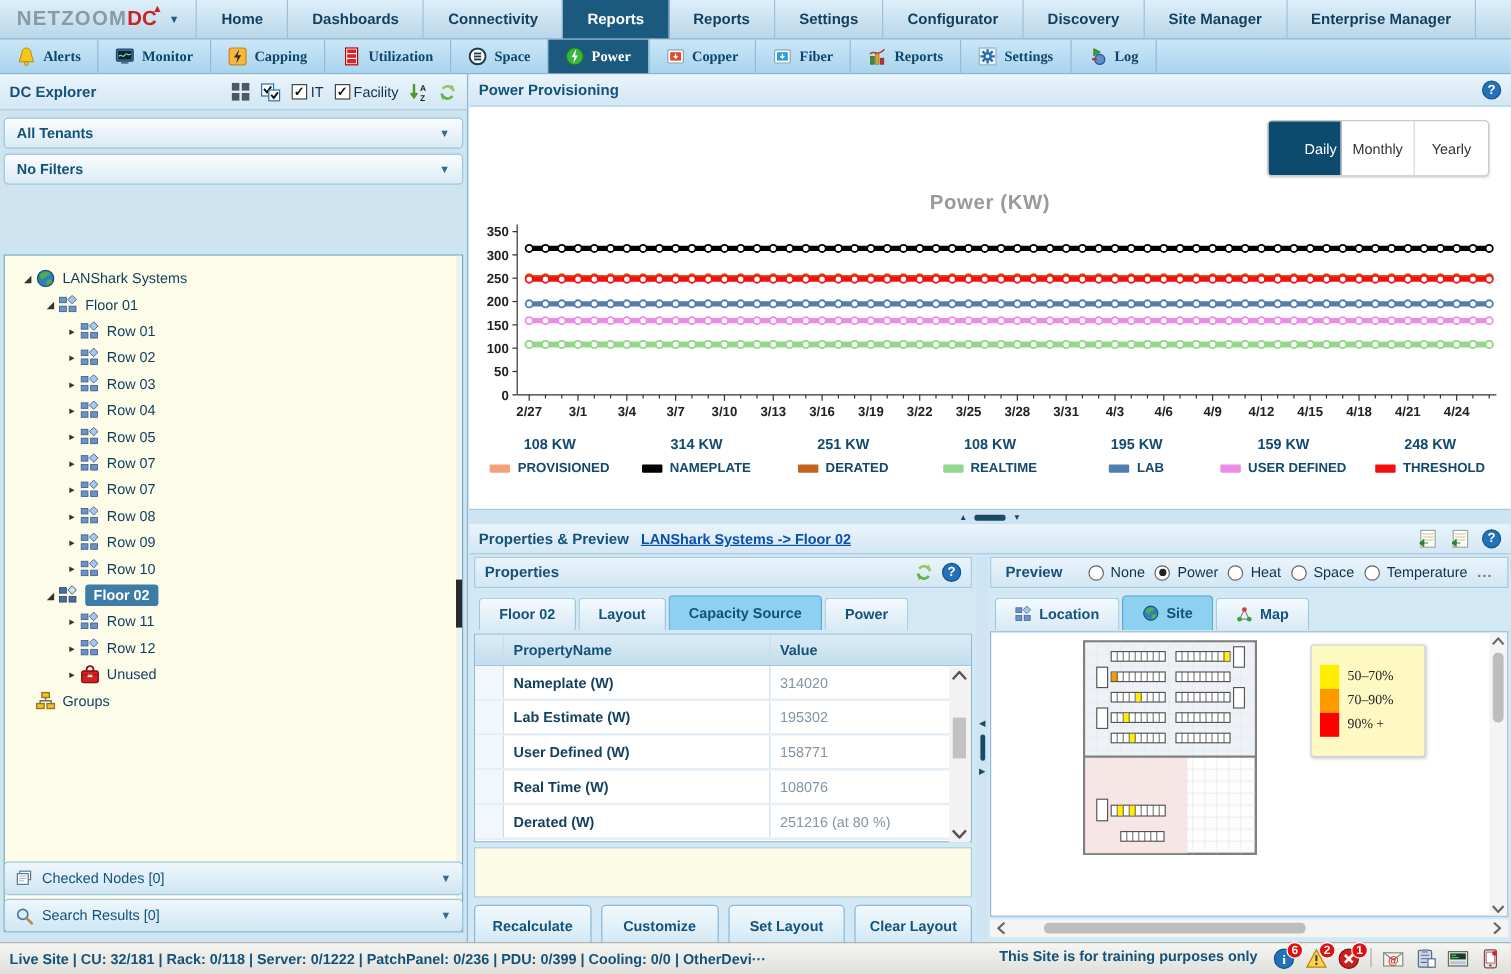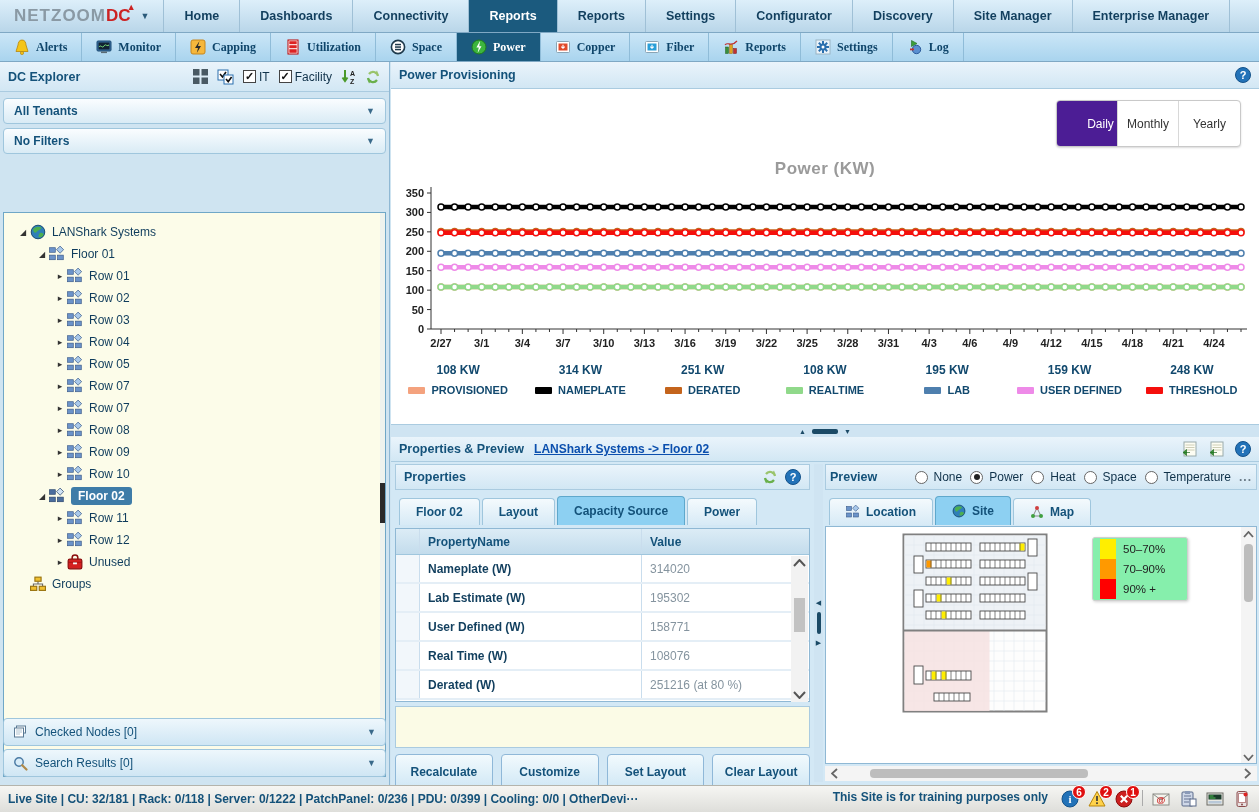"Daily" .pbtn.active { background: #4c1d95 -> #0c4a6e }
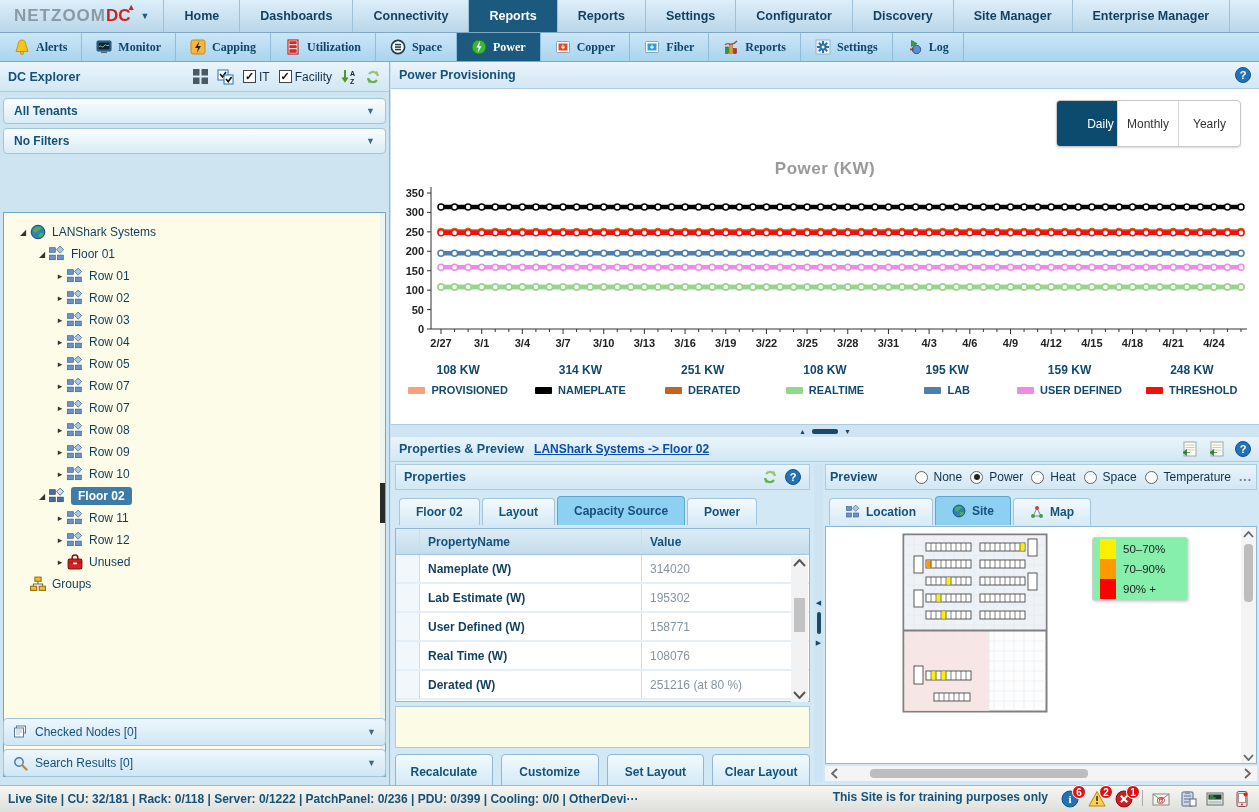"Preview" #prev-bar { padding: 0 4px -> 0 12px }
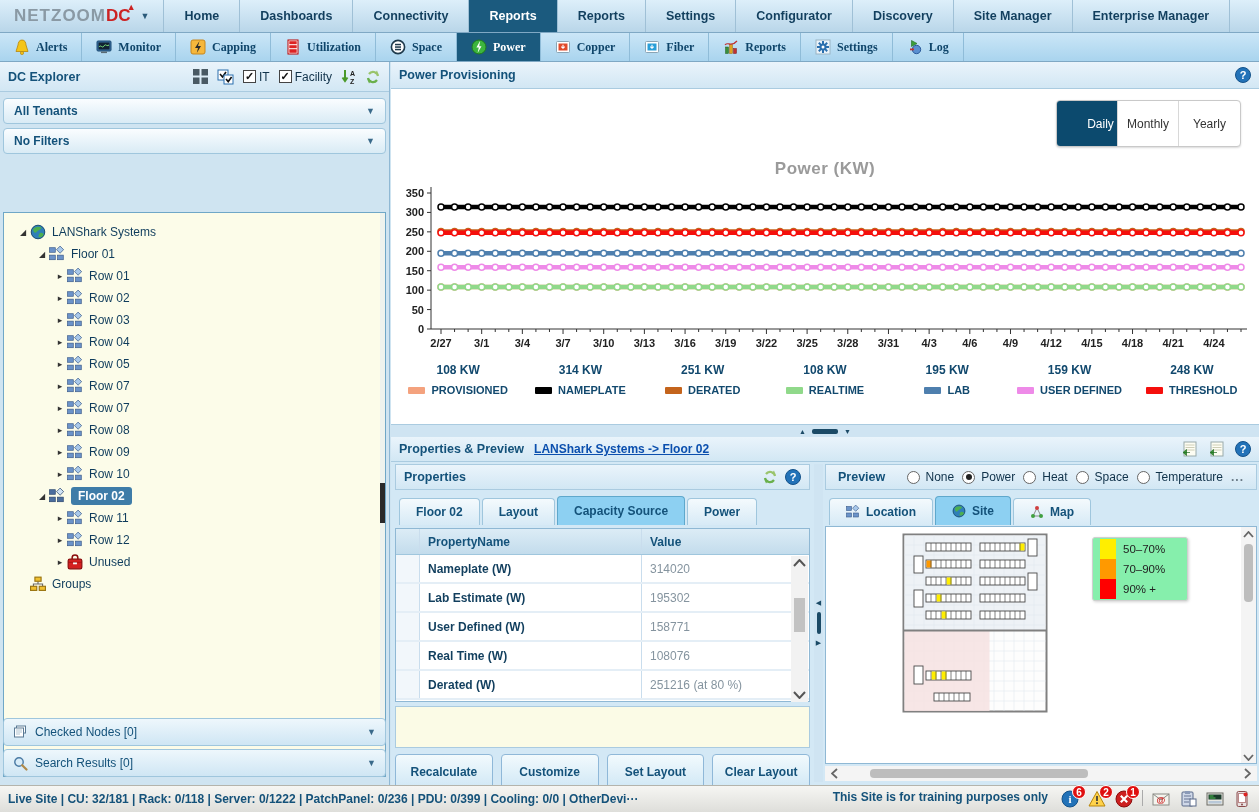"50–70%" #map-legend { background: #86efac -> #fef9c3; font-family: none -> Liberation Serif, serif; padding: 1px 7px -> 16px 7px }
